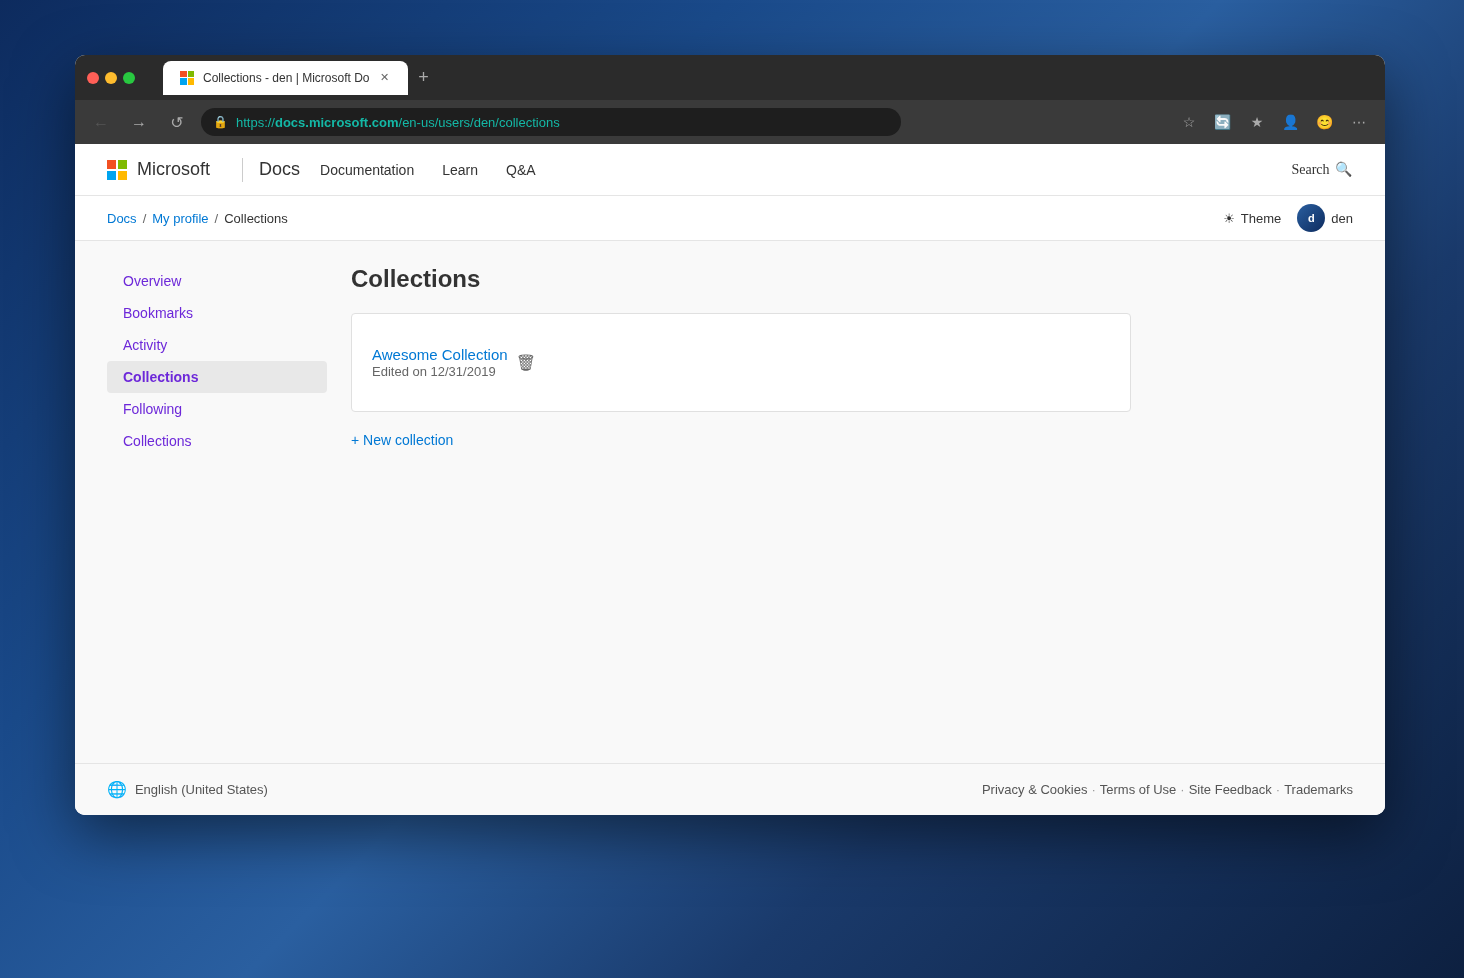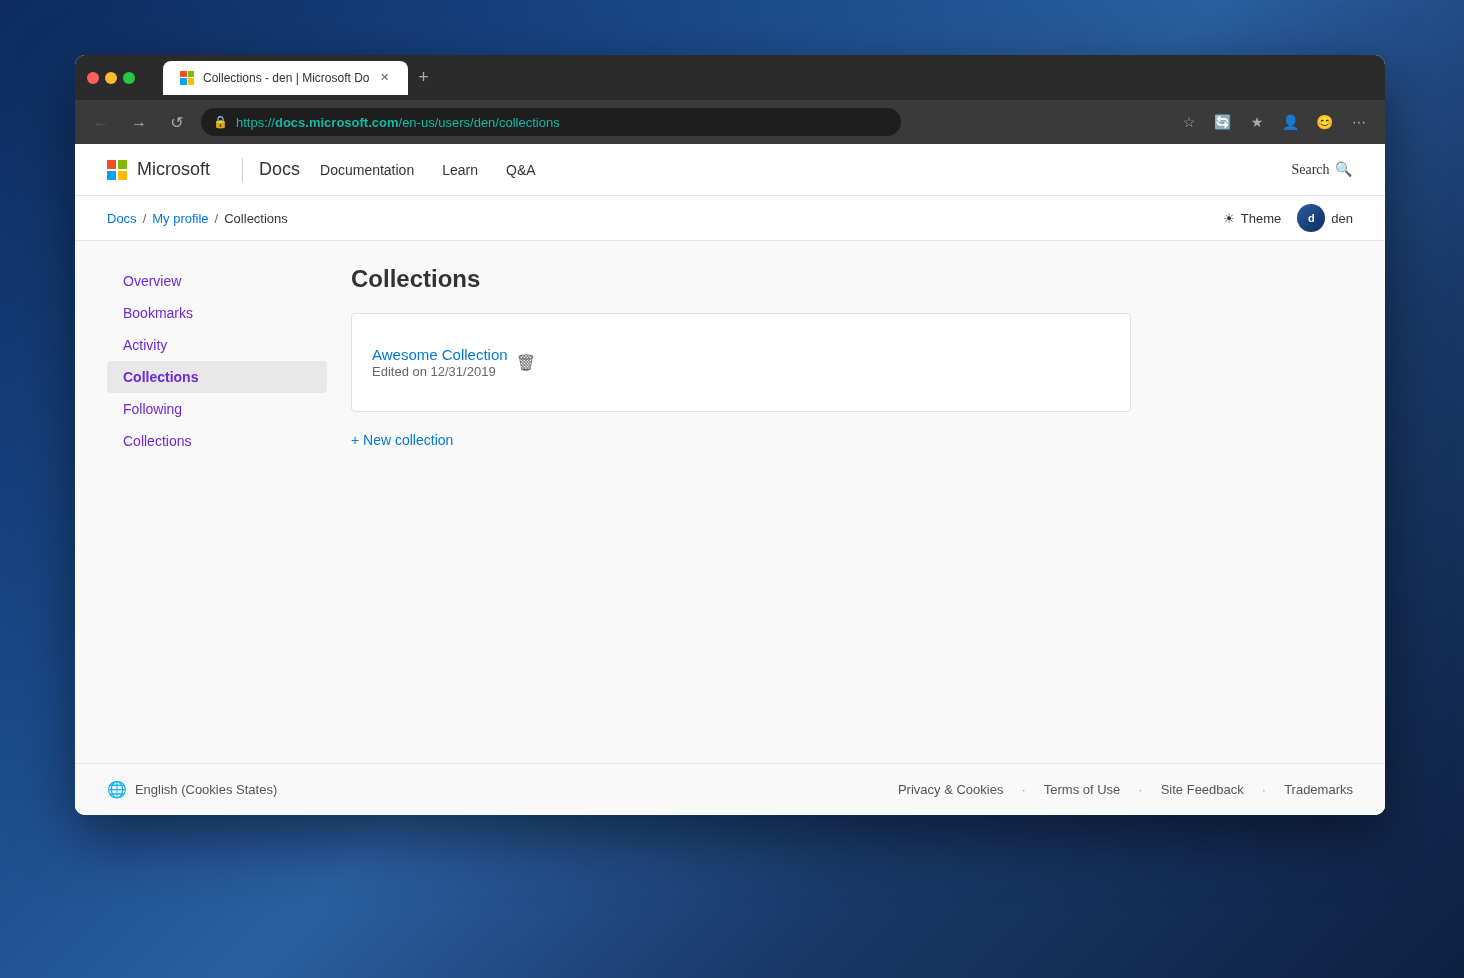"English (Cookies States)" span { text: Cookies -> United }
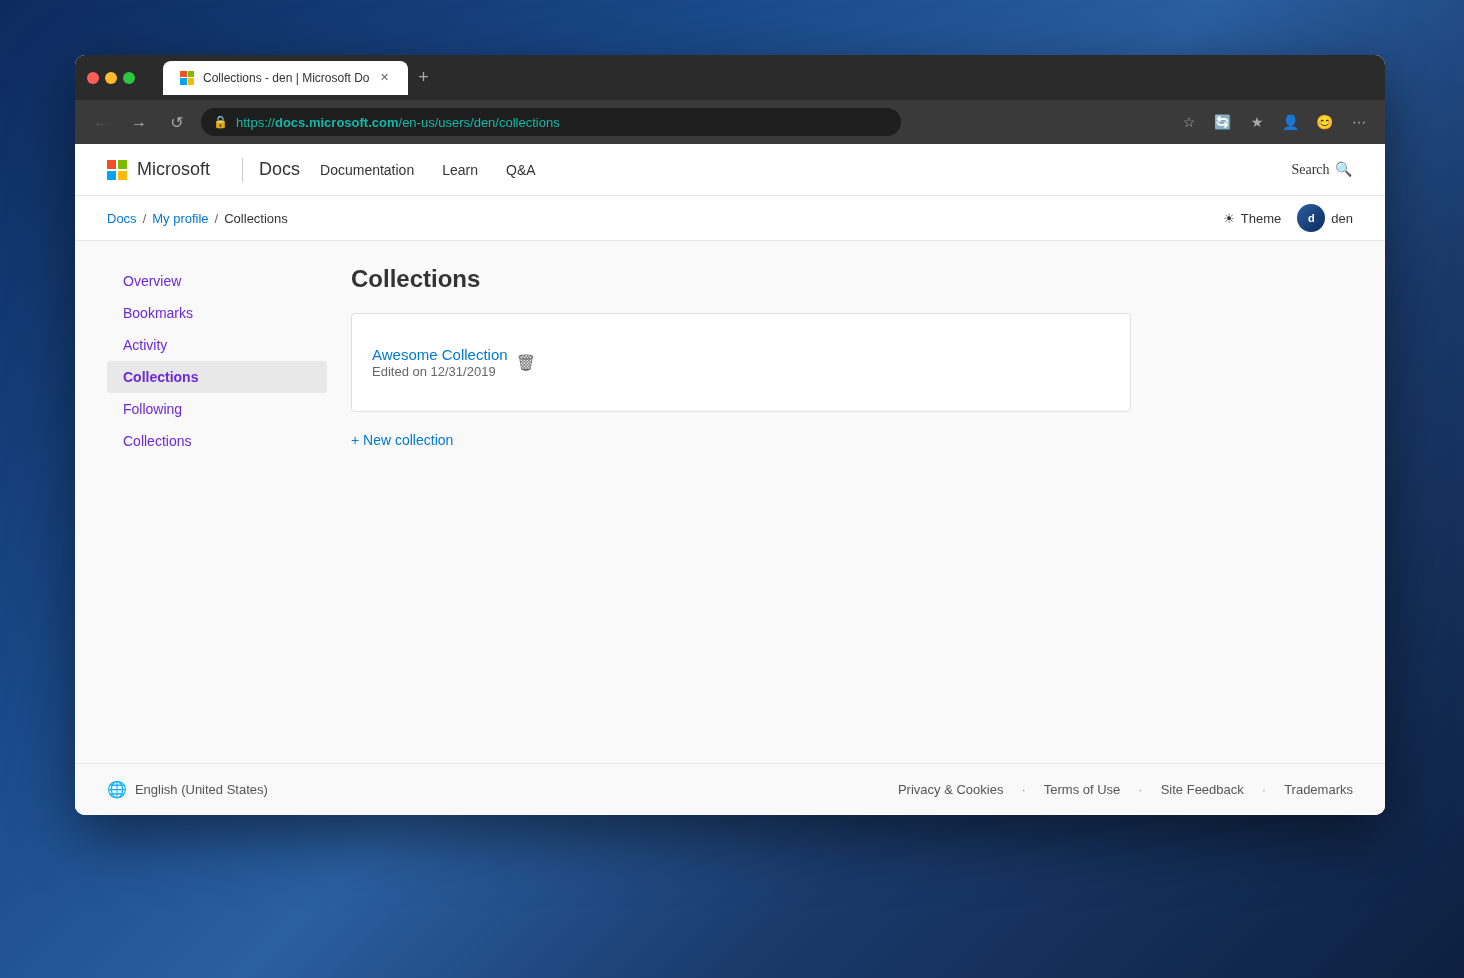"Privacy & Cookies" .footer-links { gap: 18px -> 4px }
